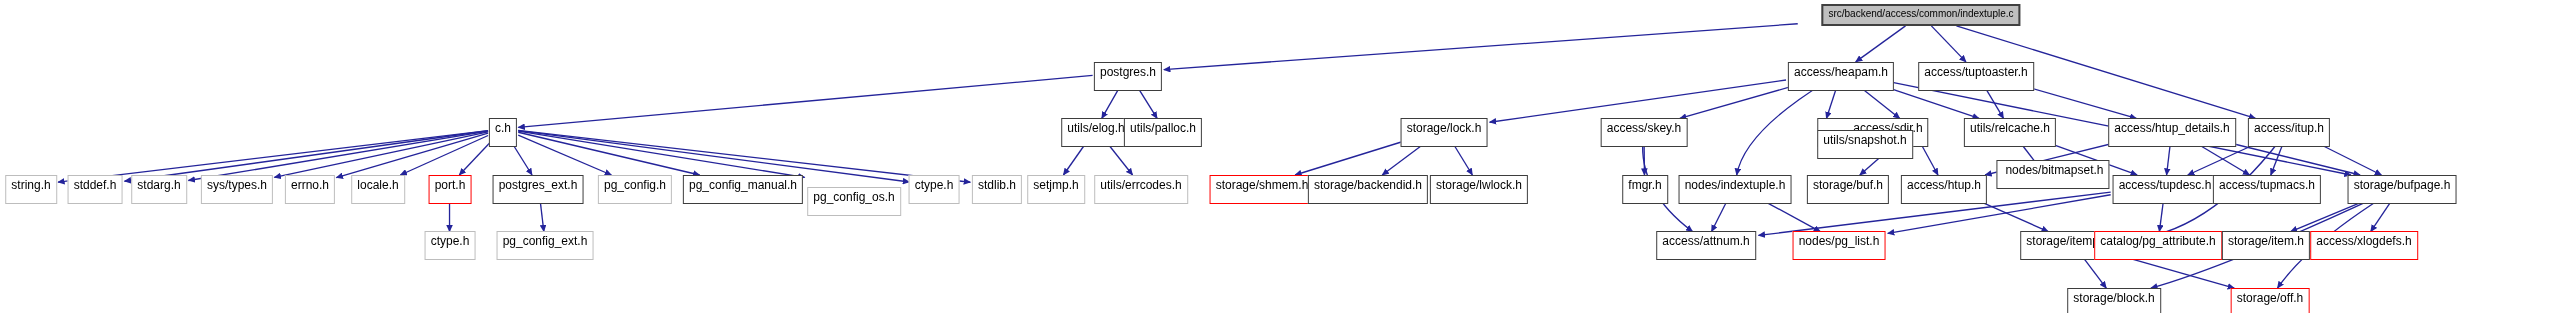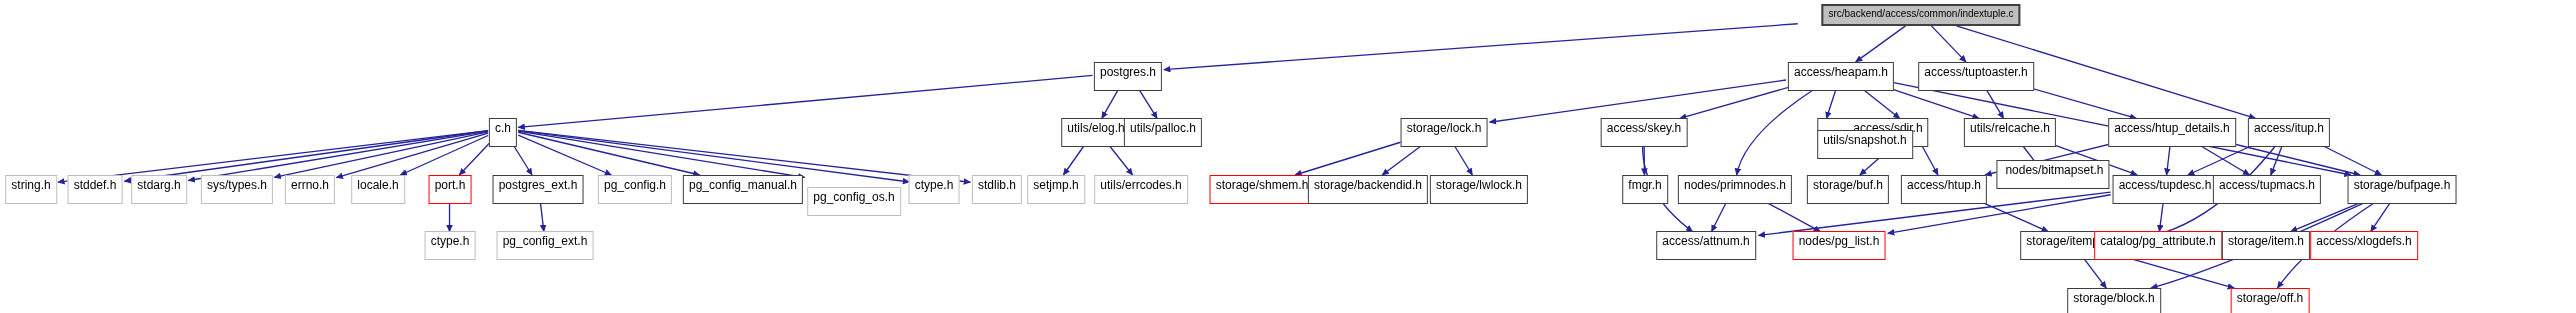"nodes/primnodes.h" div.gnode { text: nodes/primnodes.h -> nodes/indextuple.h }
